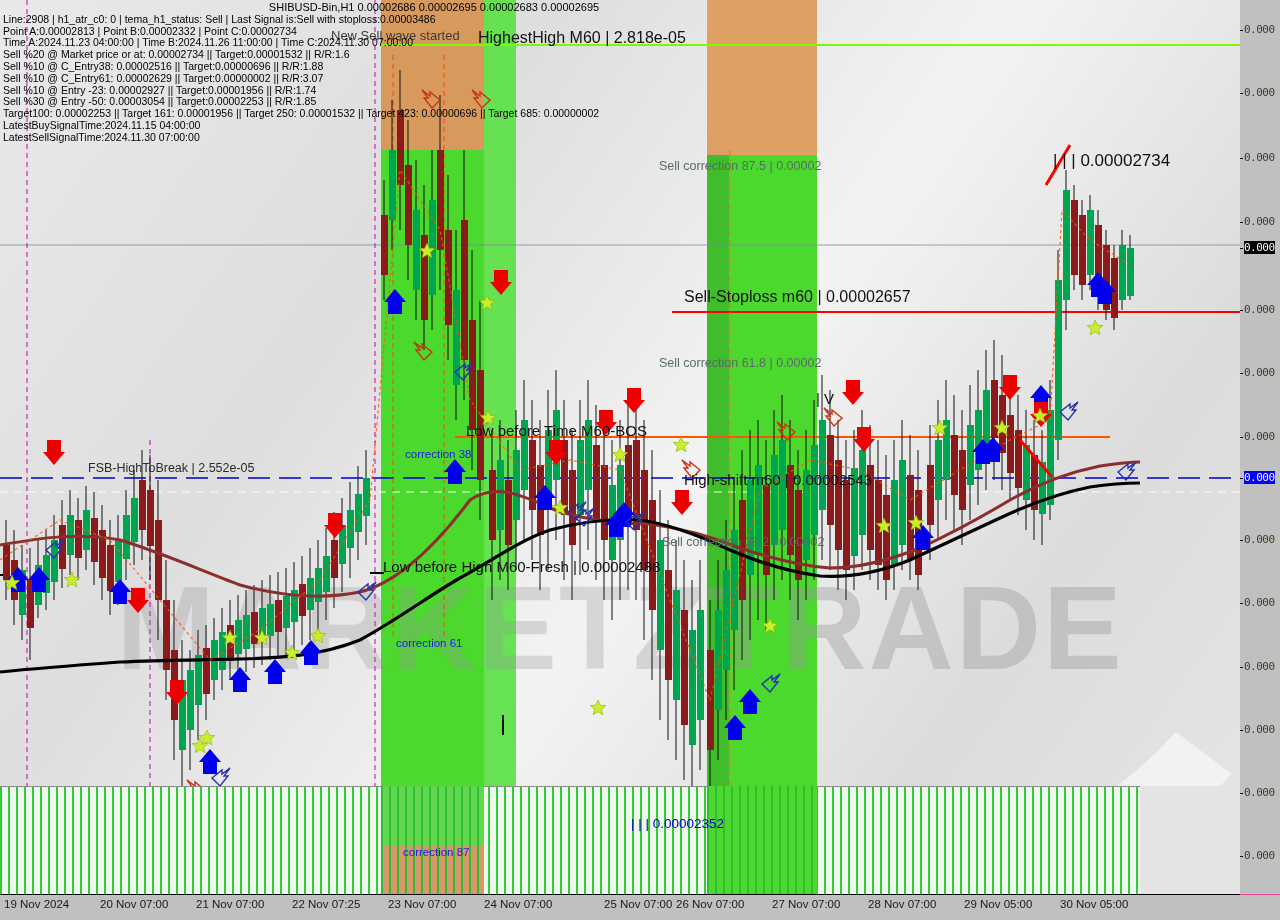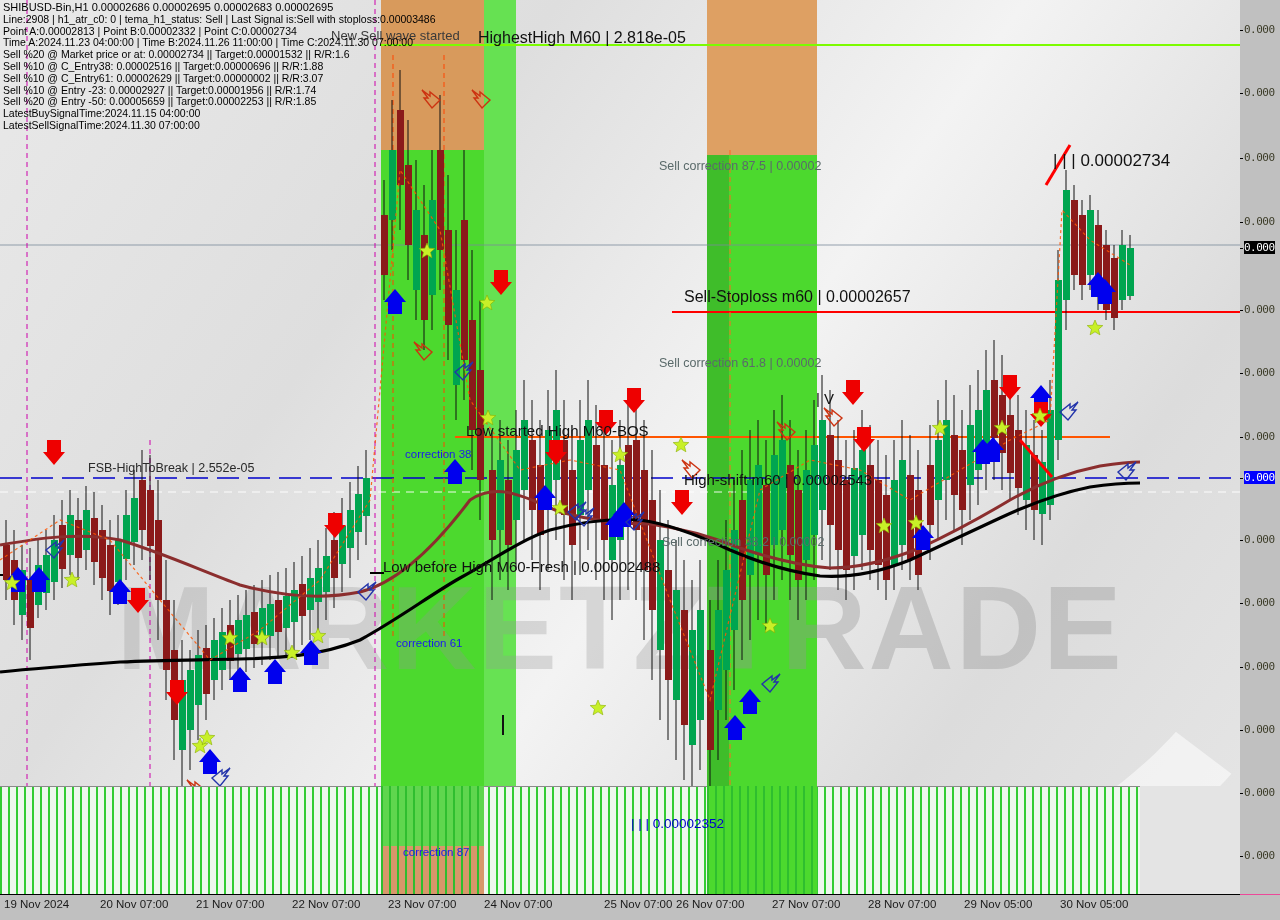"SHIBUSD-Bin,H1 0.00002686 0.00002695" #info .title { text-align: none -> right }
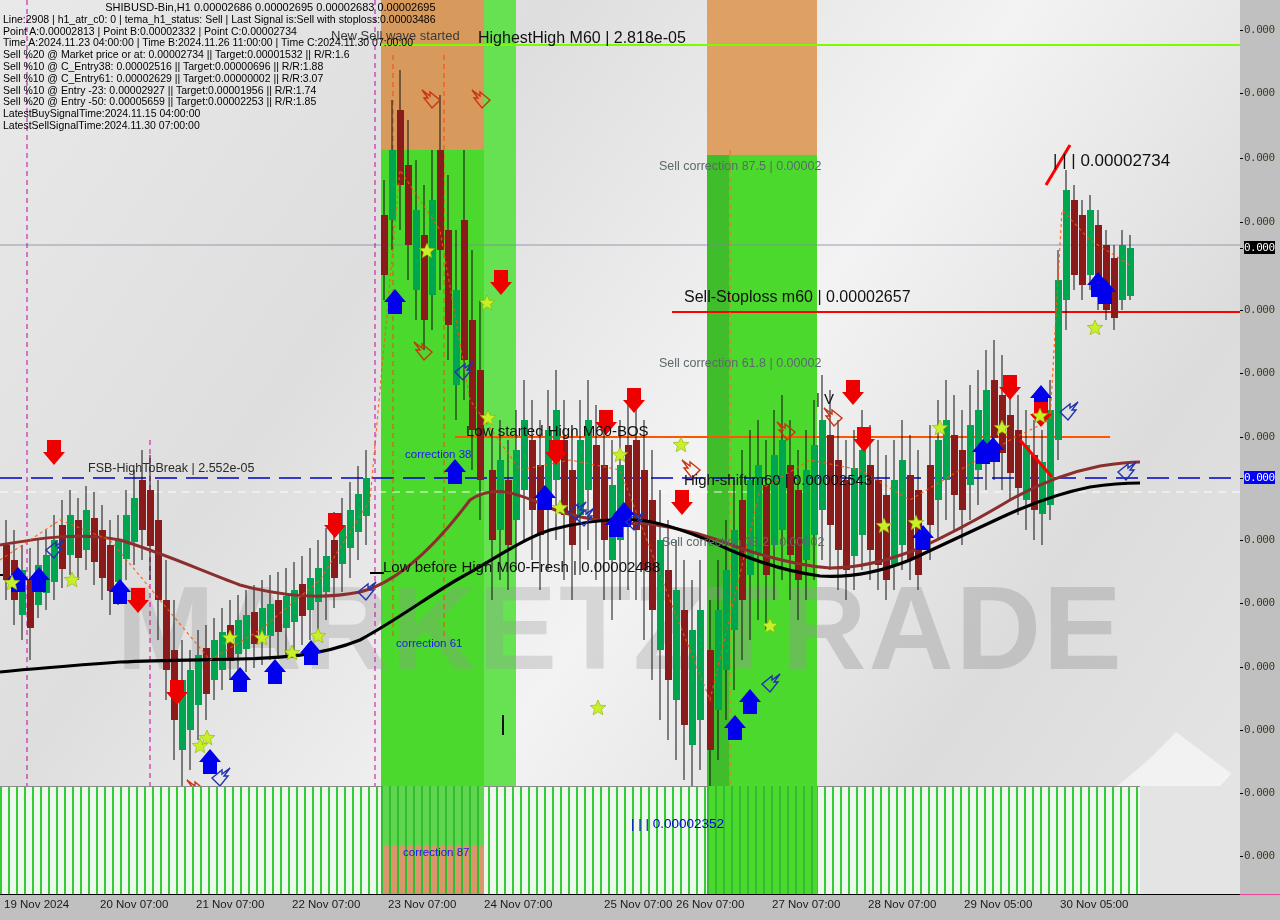"Sell %20 @ Entry -50:" div { text: %20 @ Entry -50: 0.00005659 -> %30 @ Entry -50: 0.00003054 }
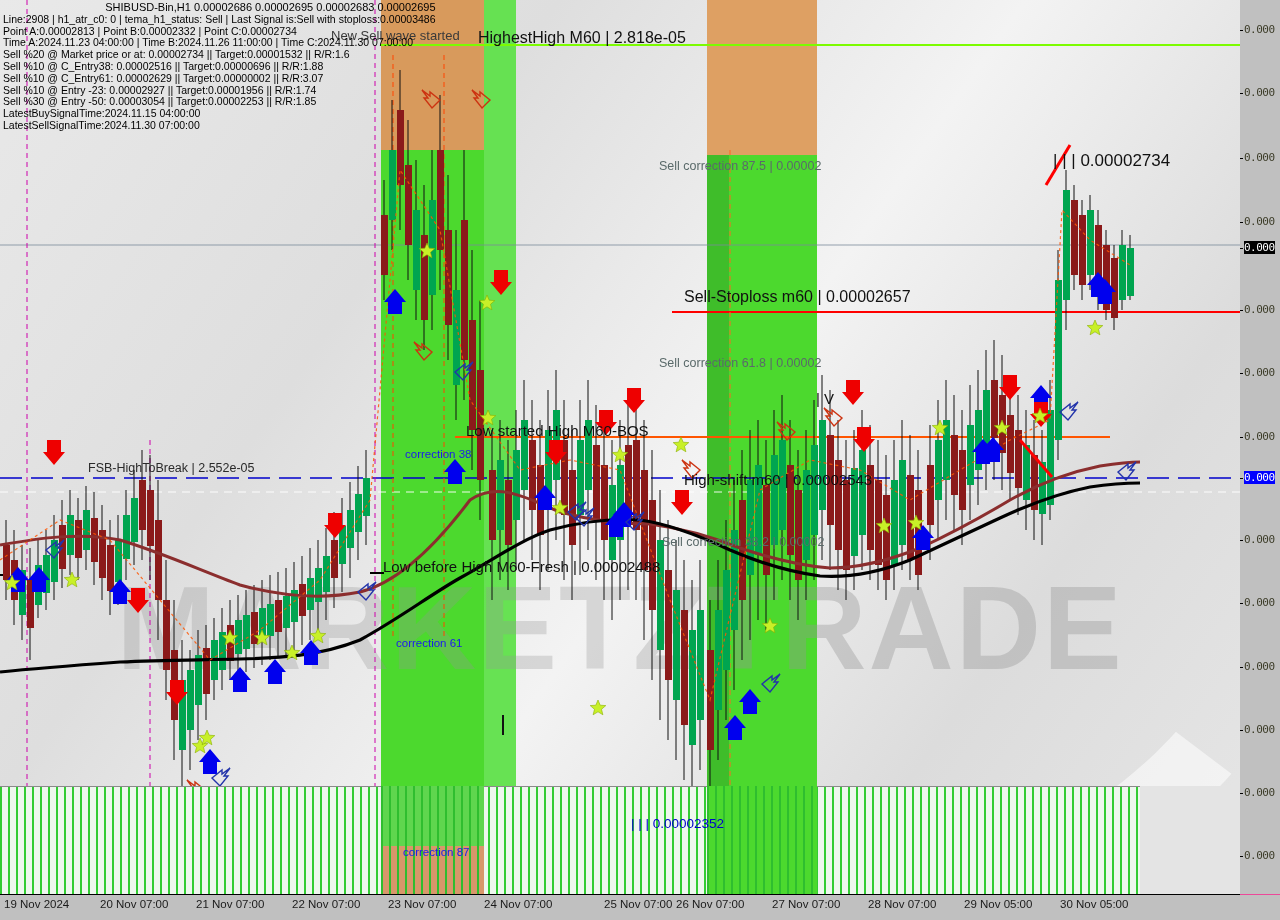"Target100: 0.00002253 || Target 161:" div { html: none -> <div>Target100: 0.00002253 || Target 161: 0.00001956 || Target 250: 0.00001532 || Target 423: 0.00000696 || Target 685: 0.00000002</div> }
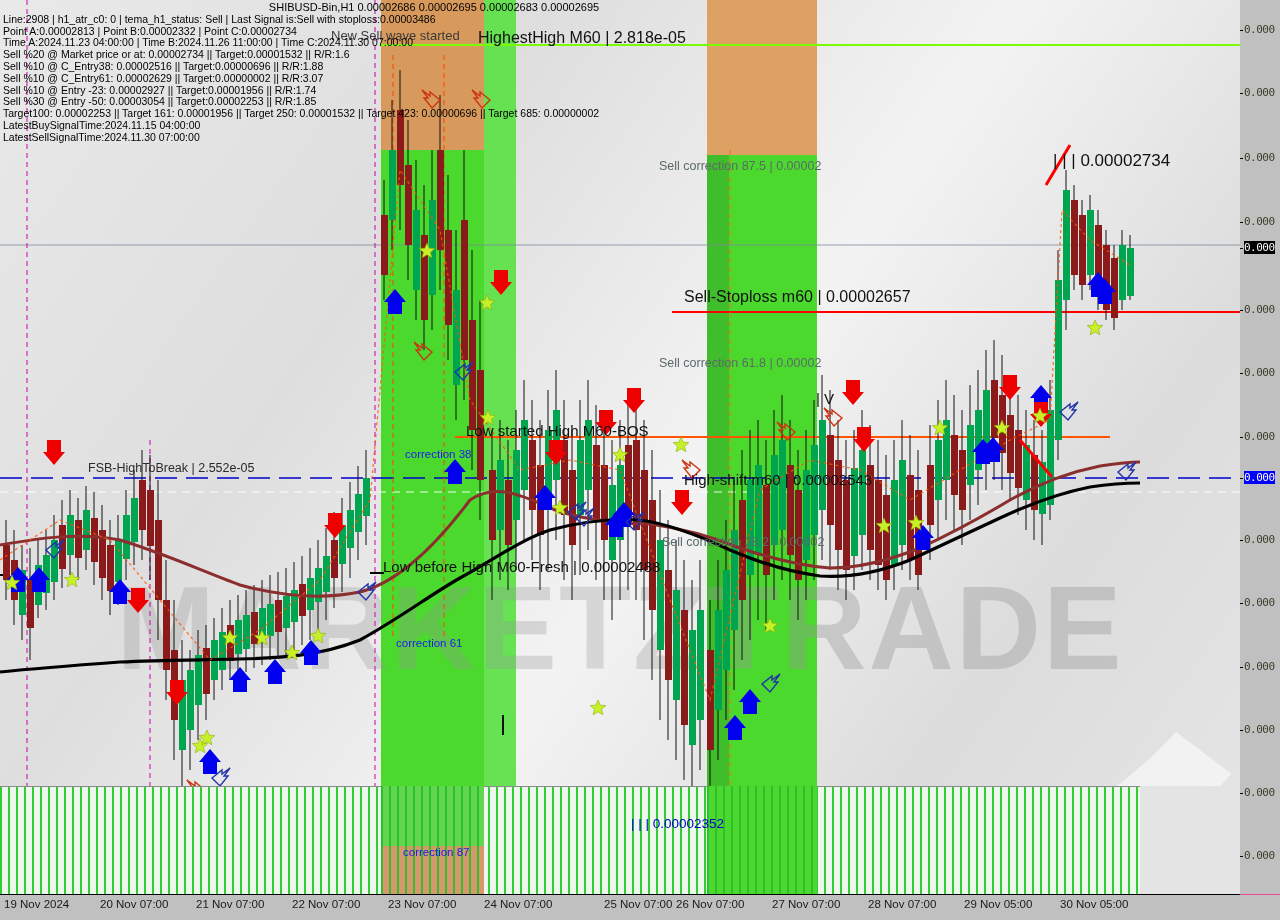"Low started High M60-BOS" div.lbl { text: started High -> before Time }
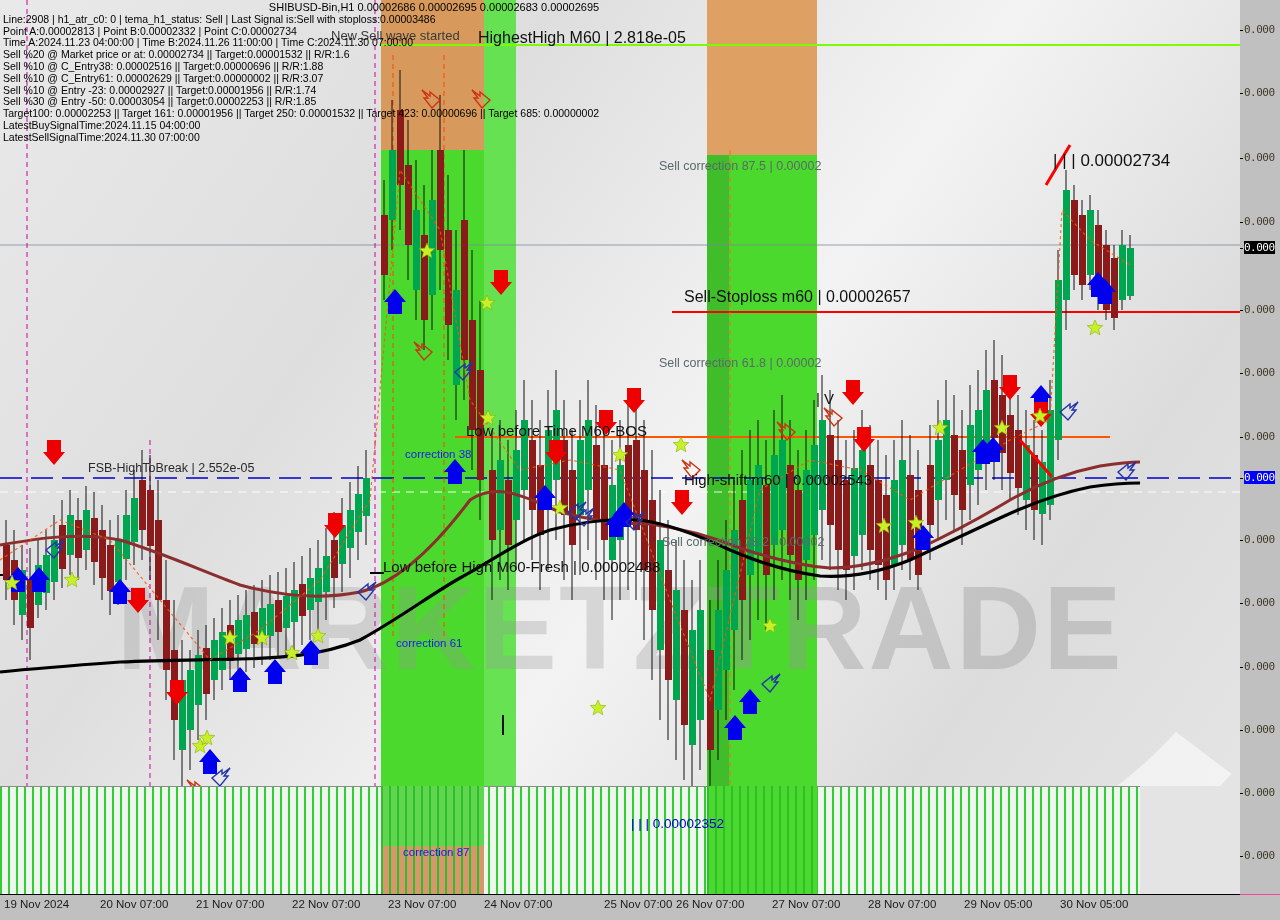"22 Nov 07:00" div.xtick { text: 07:00 -> 07:25 }
